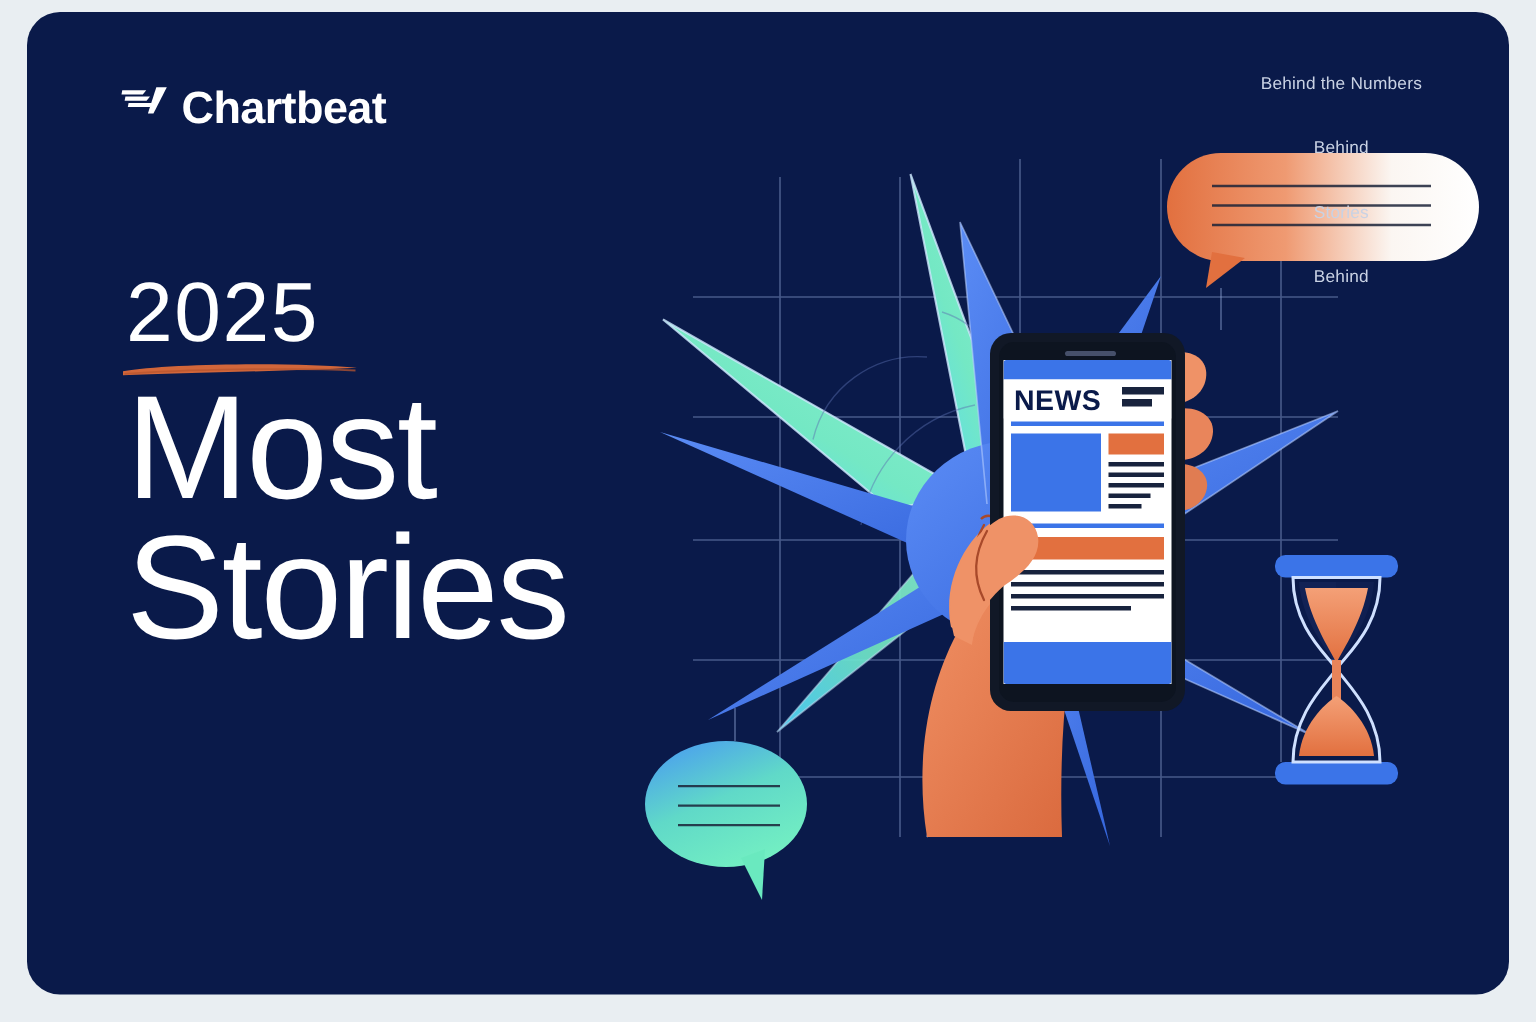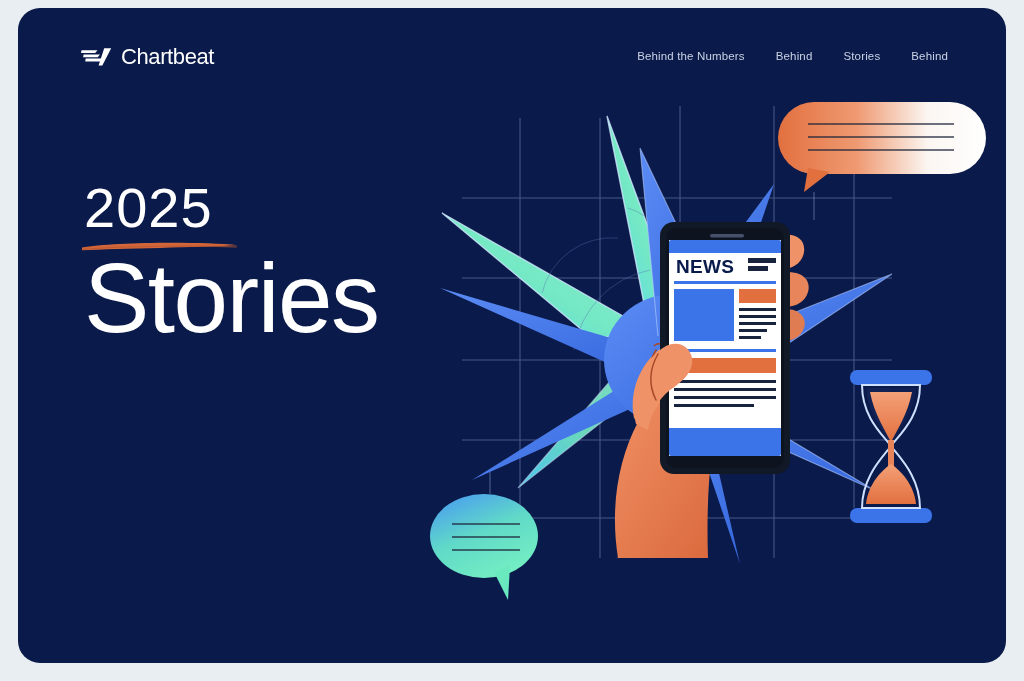"Chartbeat" .logo-text { font-size: 22px -> 30px; font-weight: 400 -> 700; margin-top: none -> 12px }
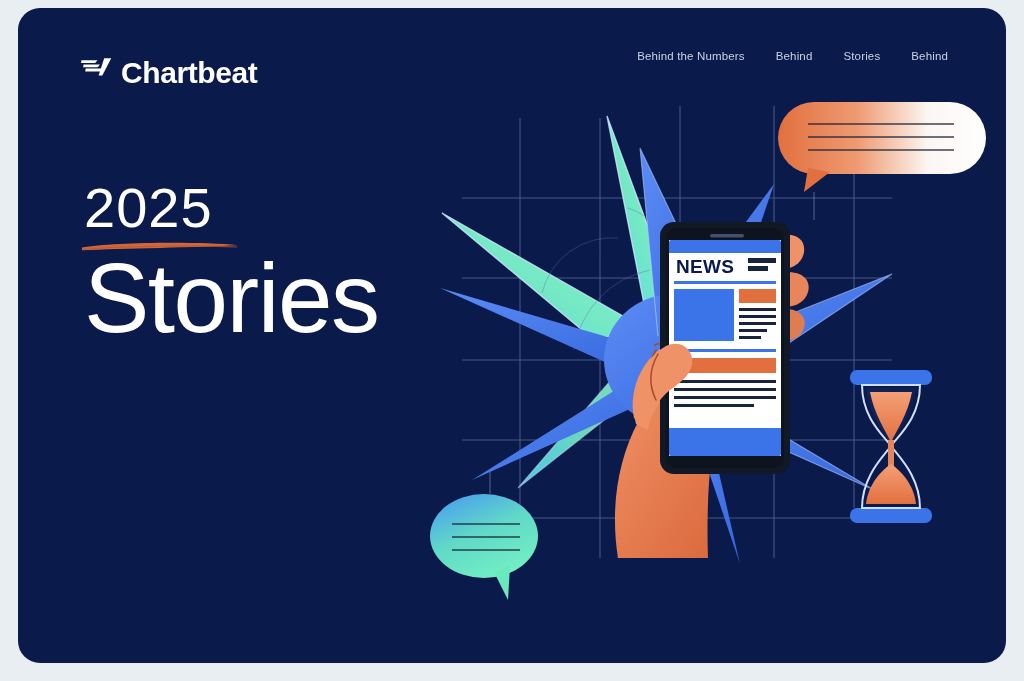"Behind the Numbers" .nav { flex-direction: none -> column }
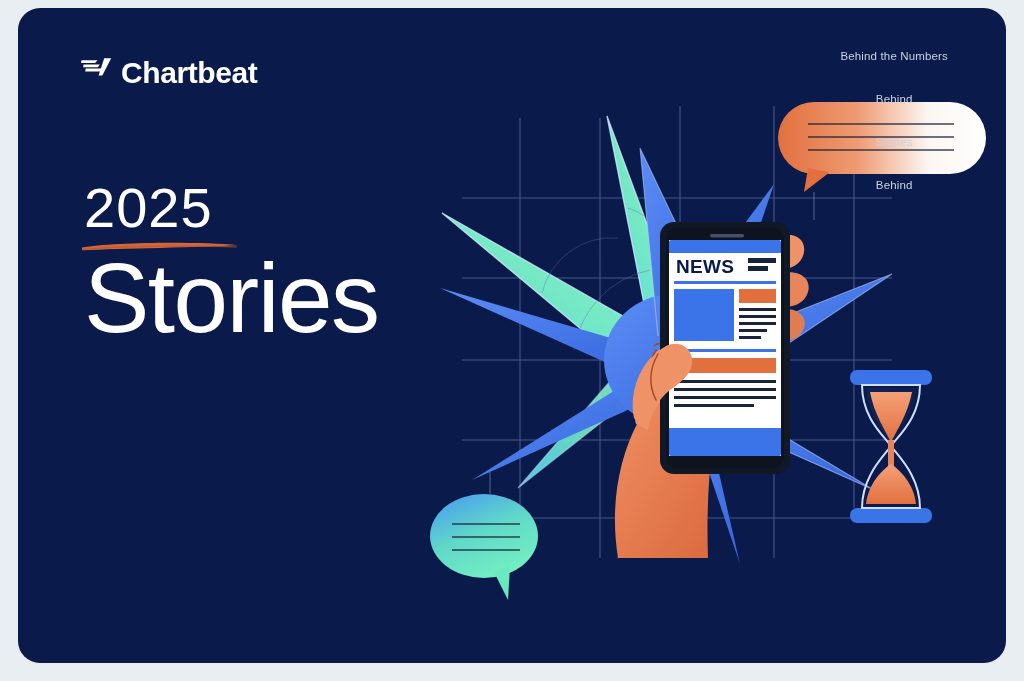"Most" span { html: none -> <span>Most</span> }
